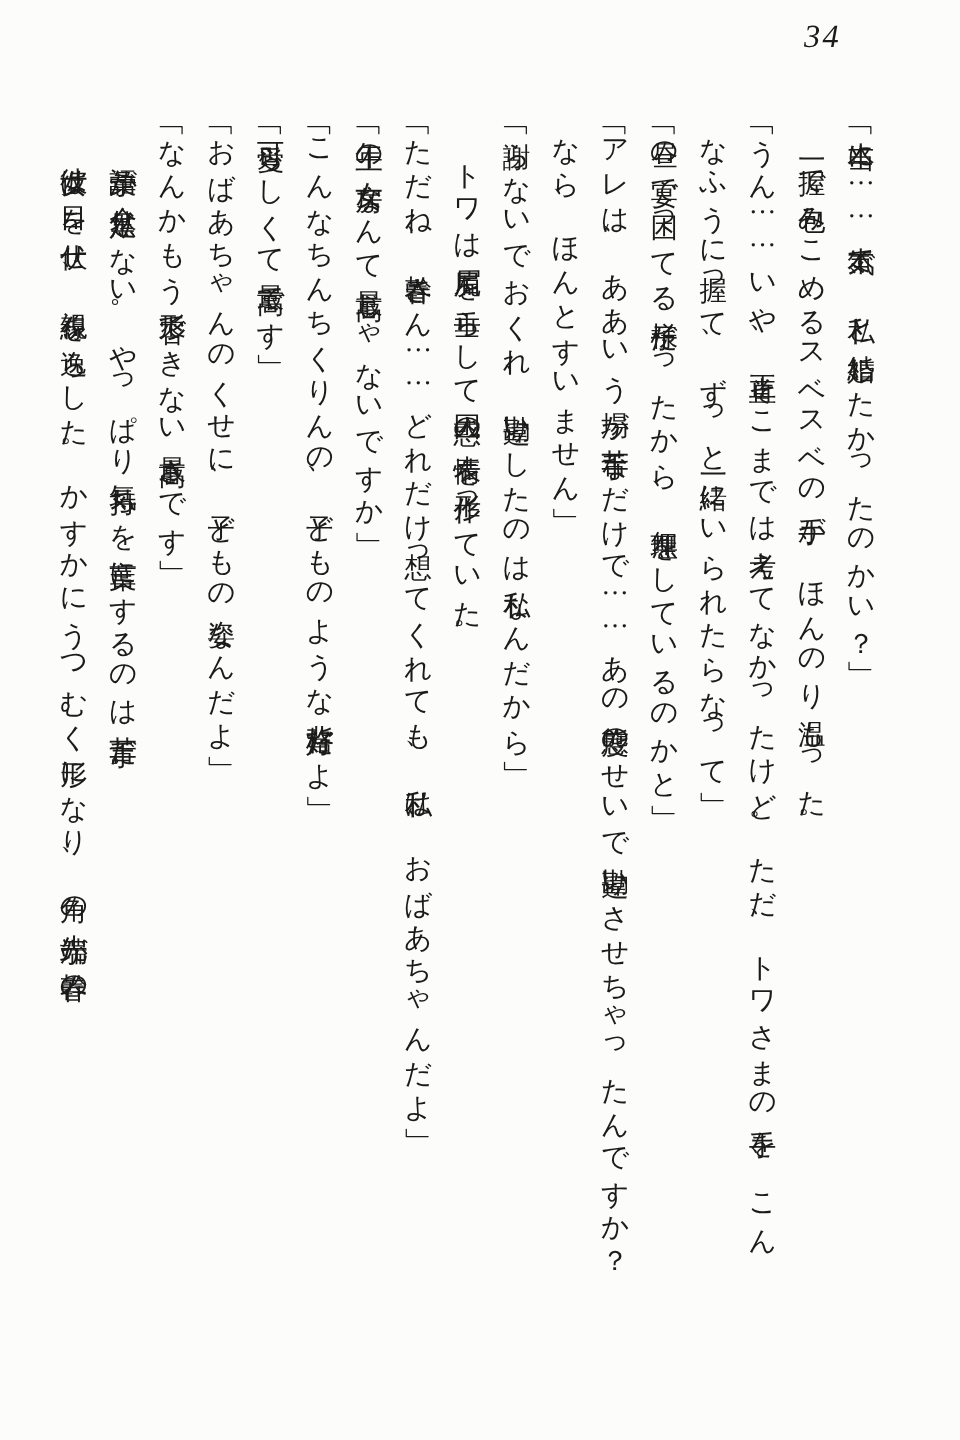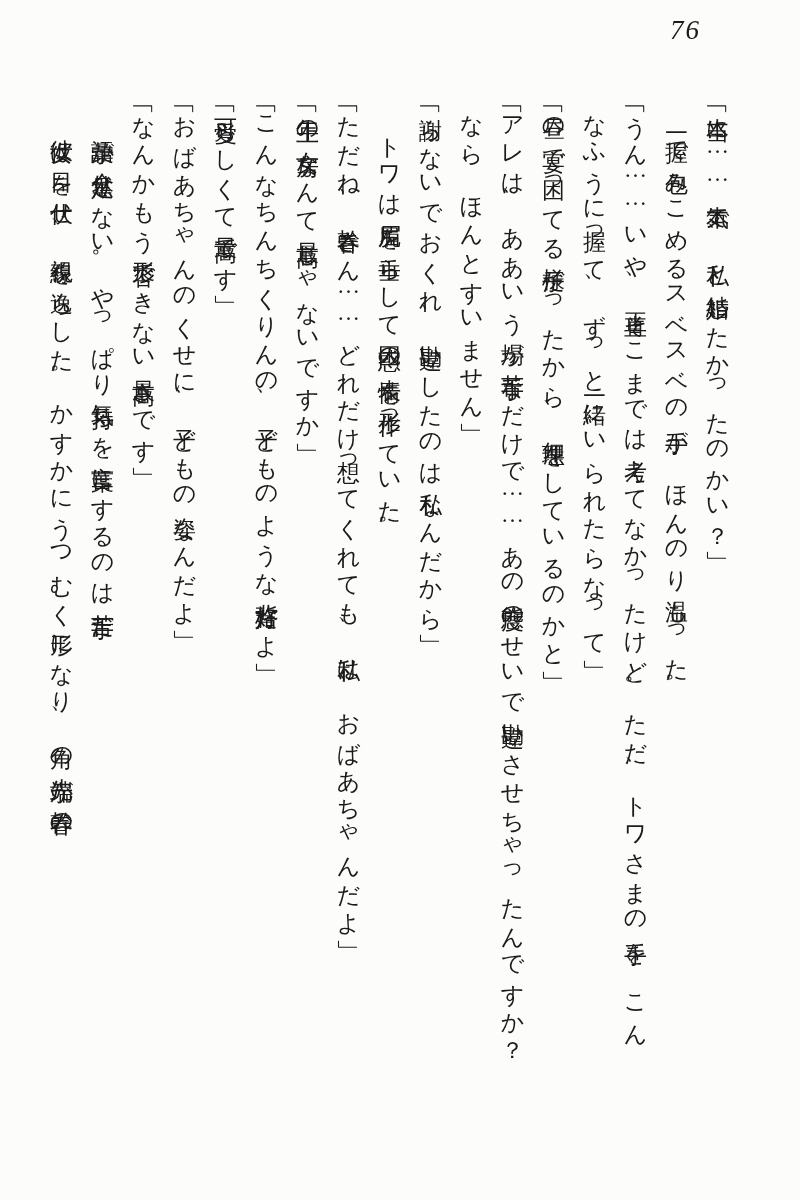"76" div.page-number { text: 76 -> 34 }
